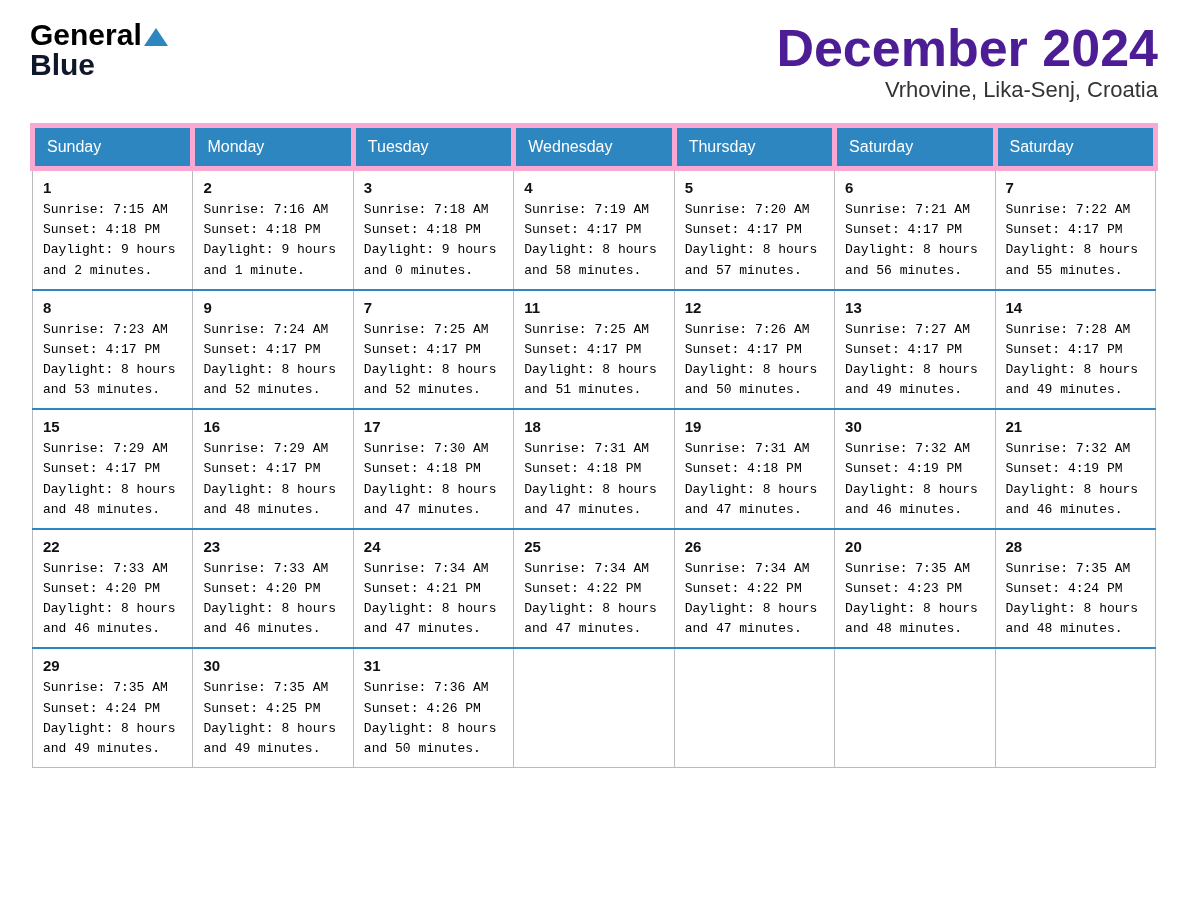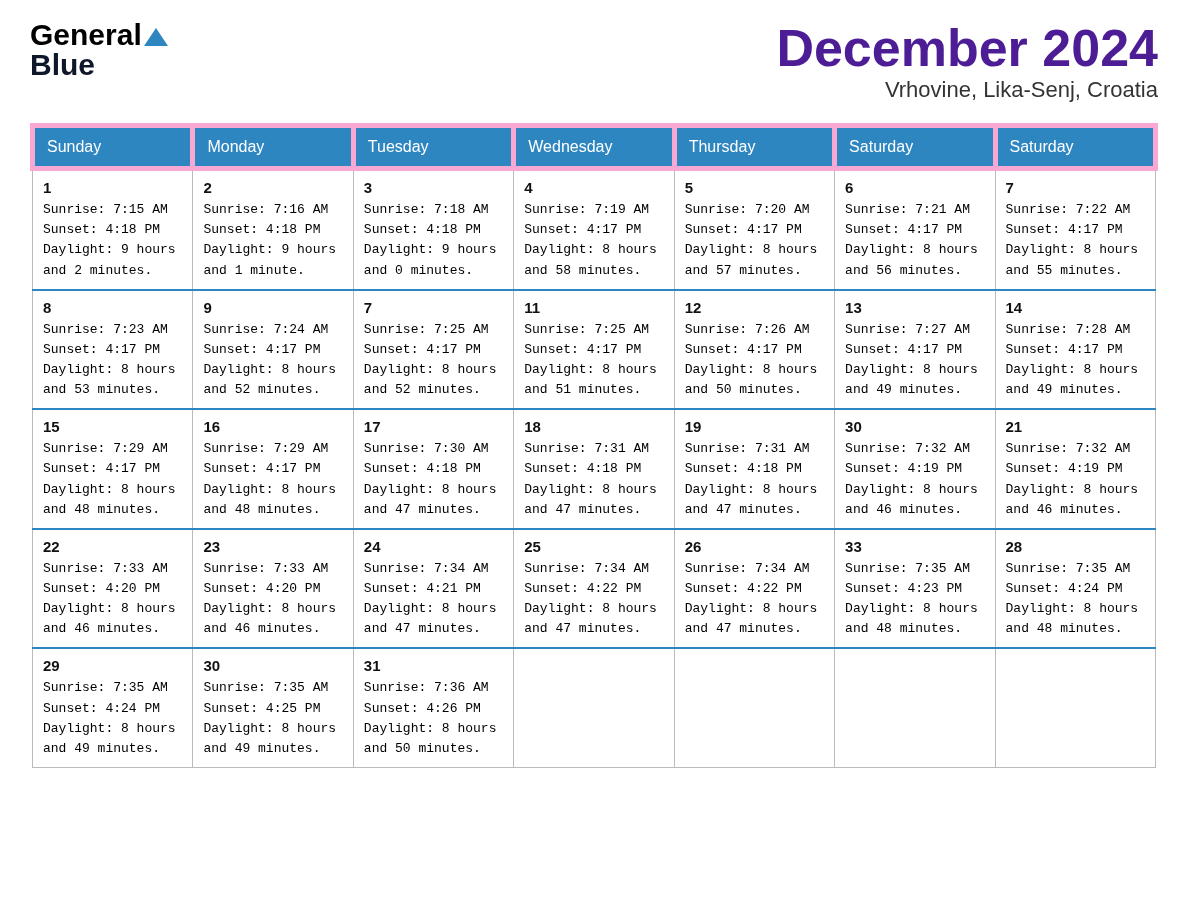"33" span.day-number { text: 33 -> 20 }
